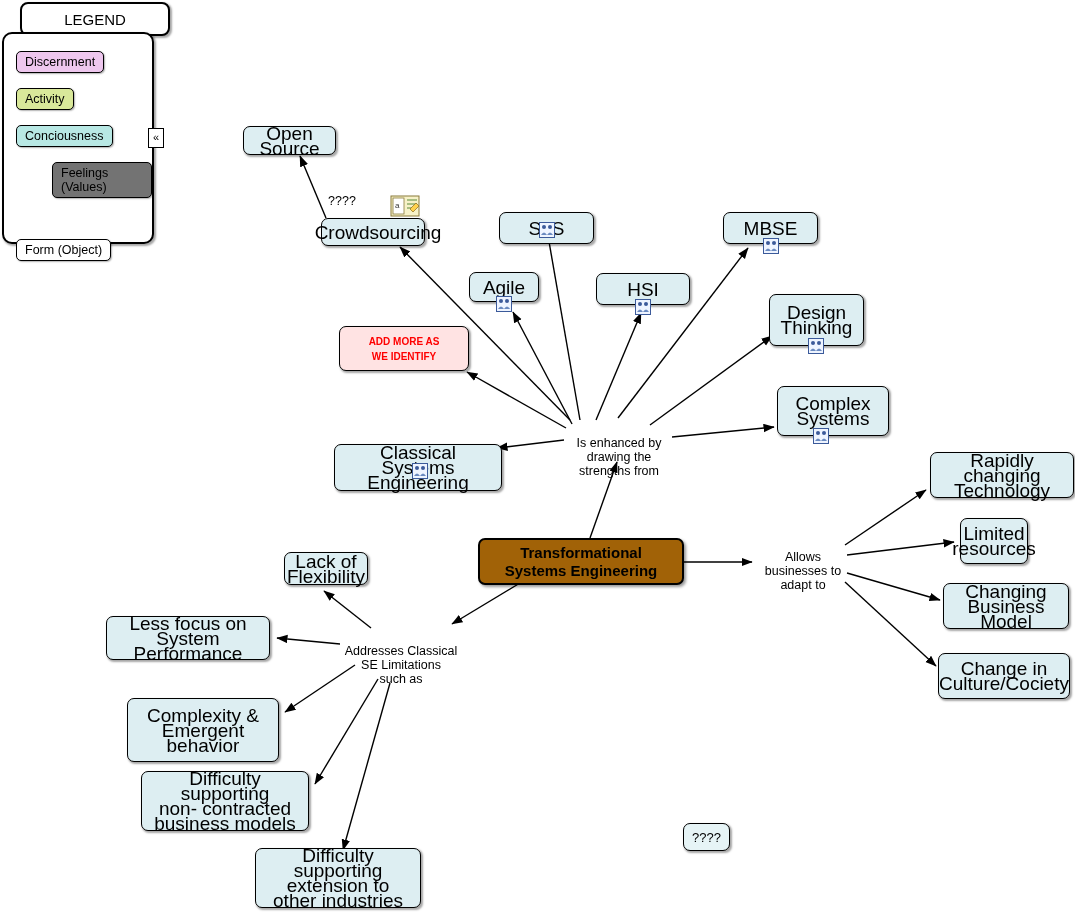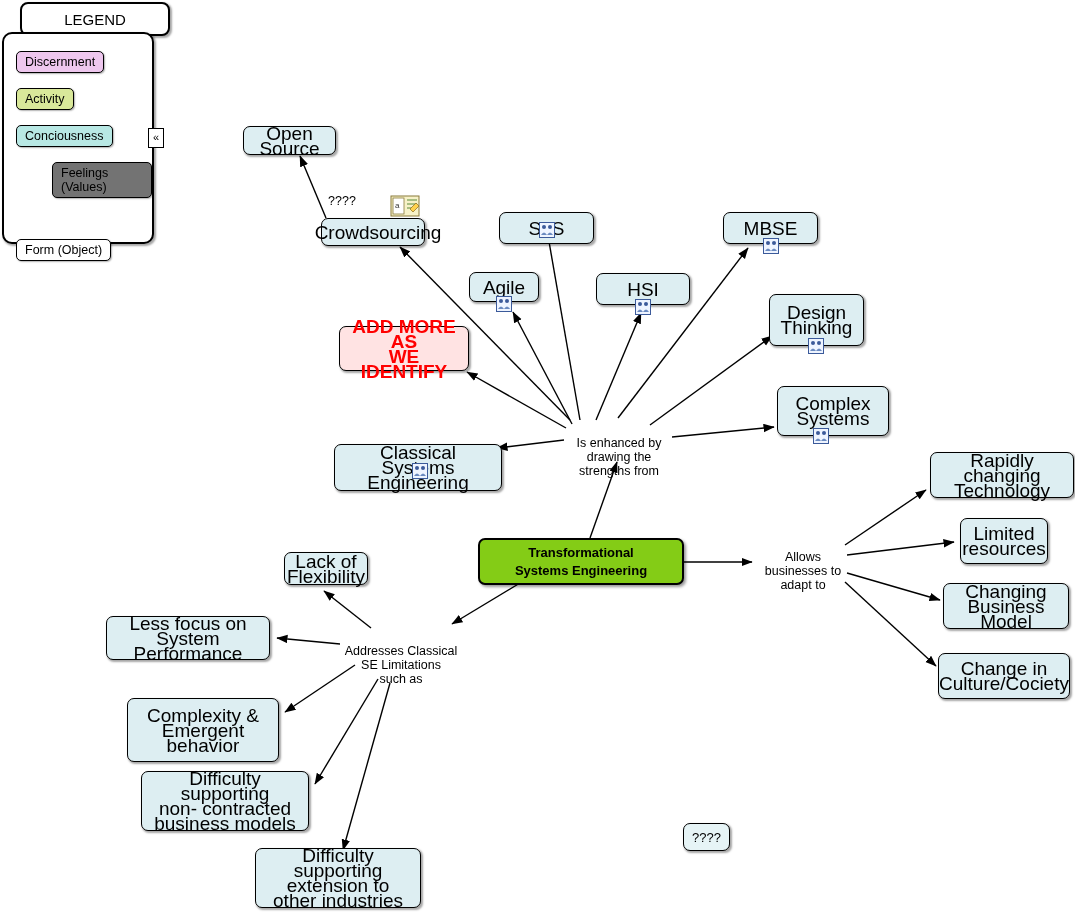"ADD MORE AS" .node.alert { font-size: 19px -> 10px }
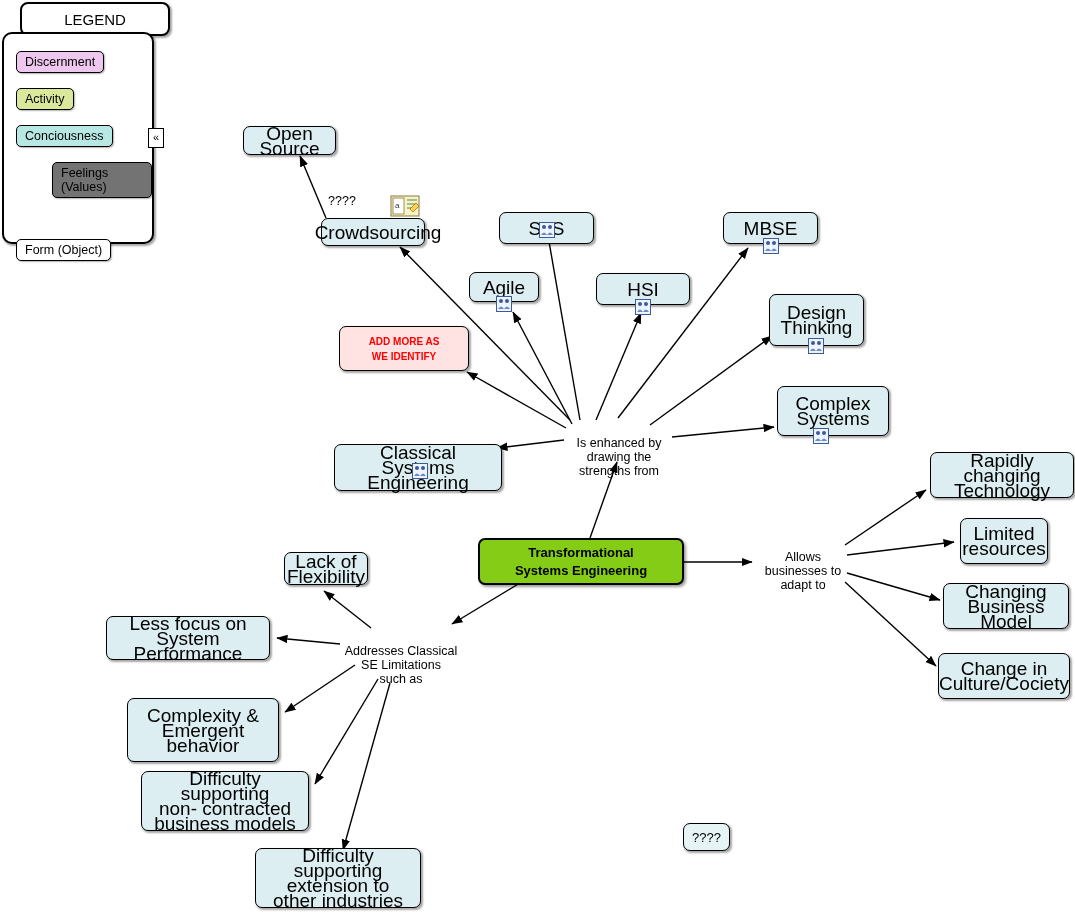"Limited" div.node { width: 88px -> 68px }
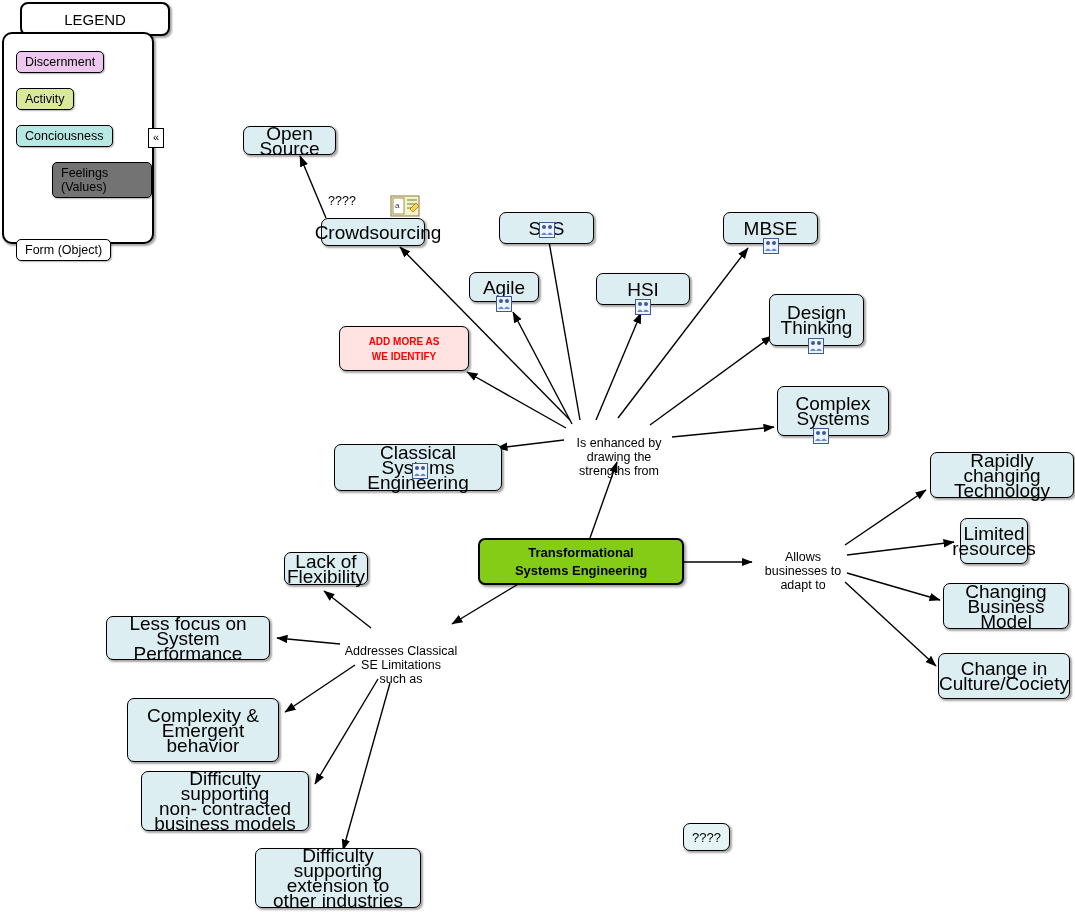"Transformational" .node.main { background: #84cc16 -> #a16207; font-size: 13px -> 15px }
